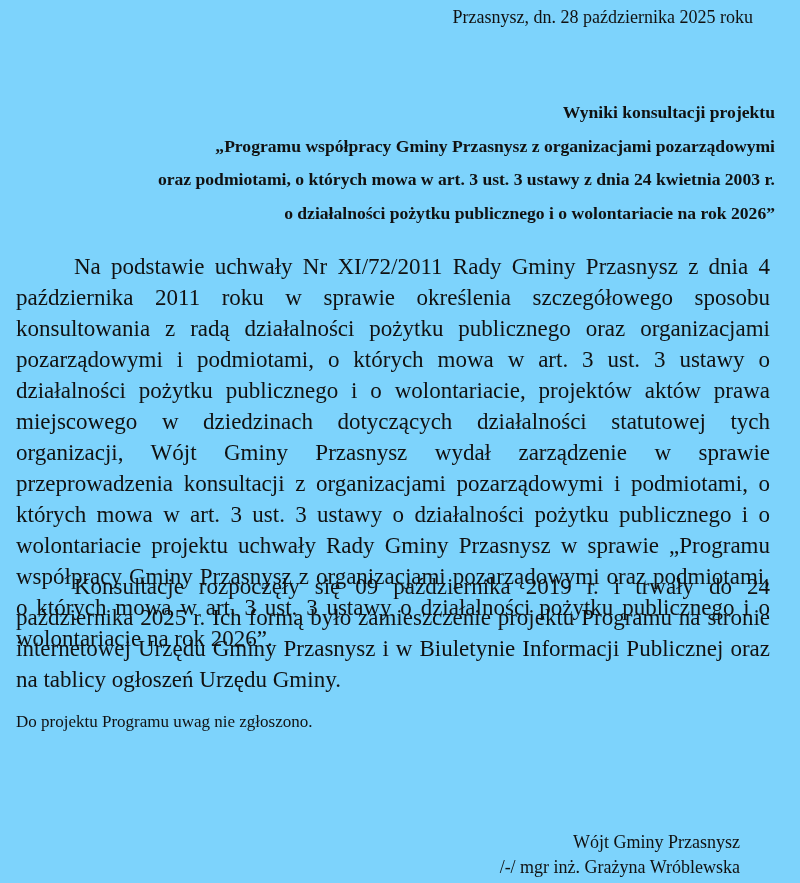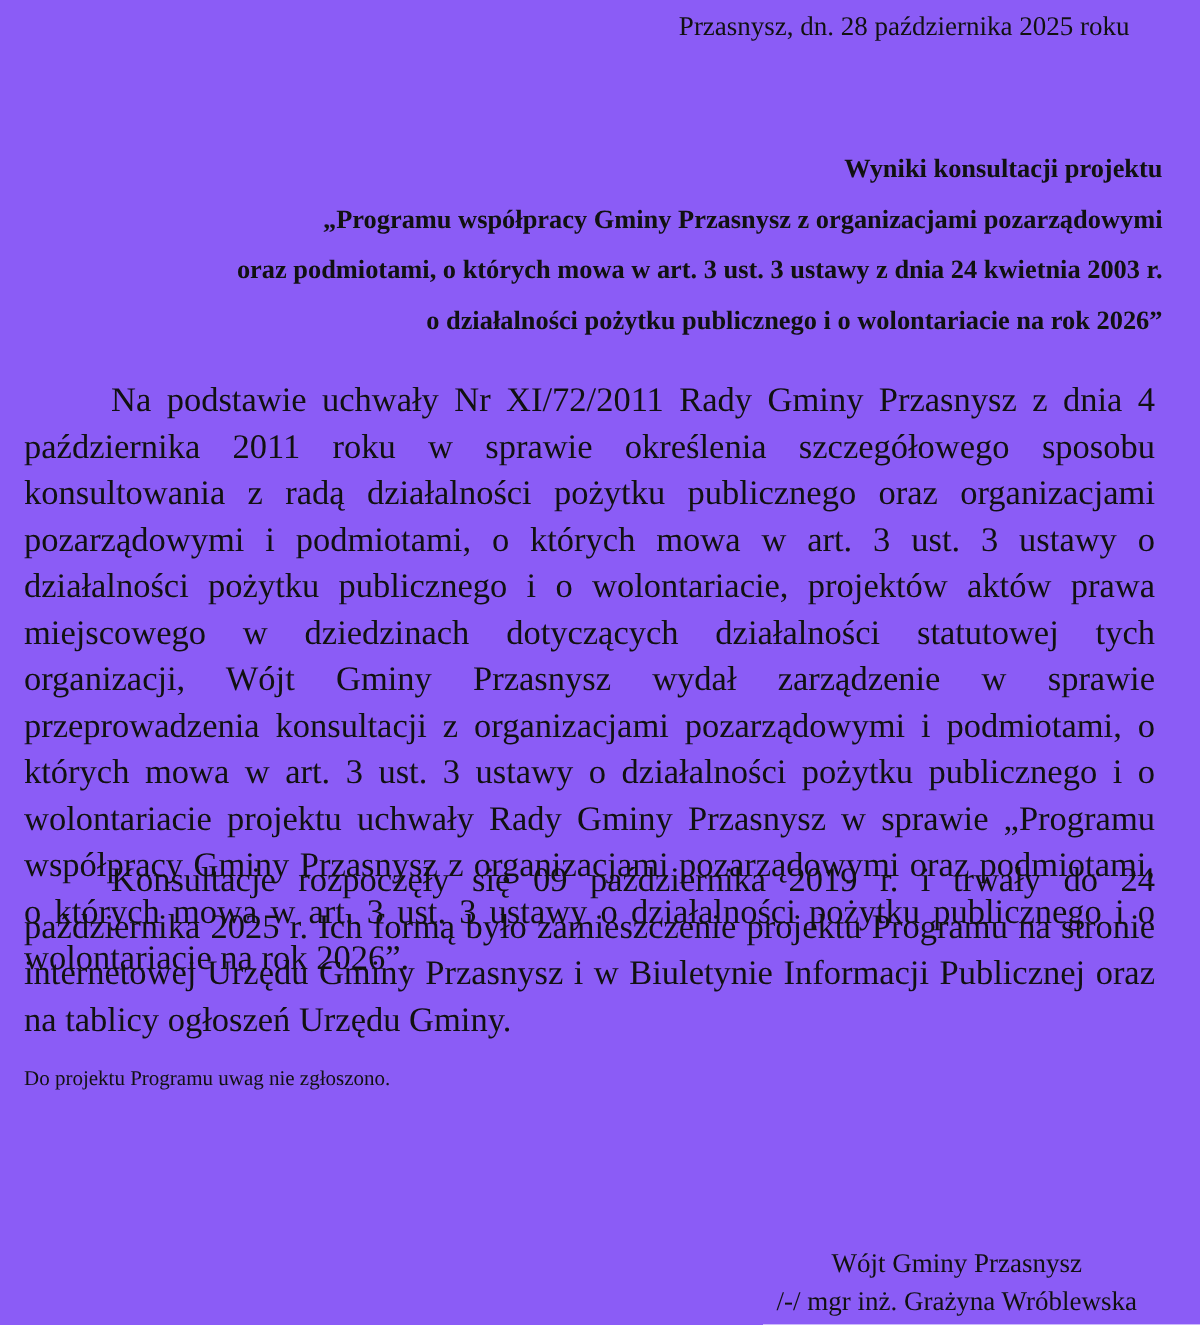"Przasnysz, dn. 28 października 2025" .page { background: #8b5cf6 -> #7dd3fc }
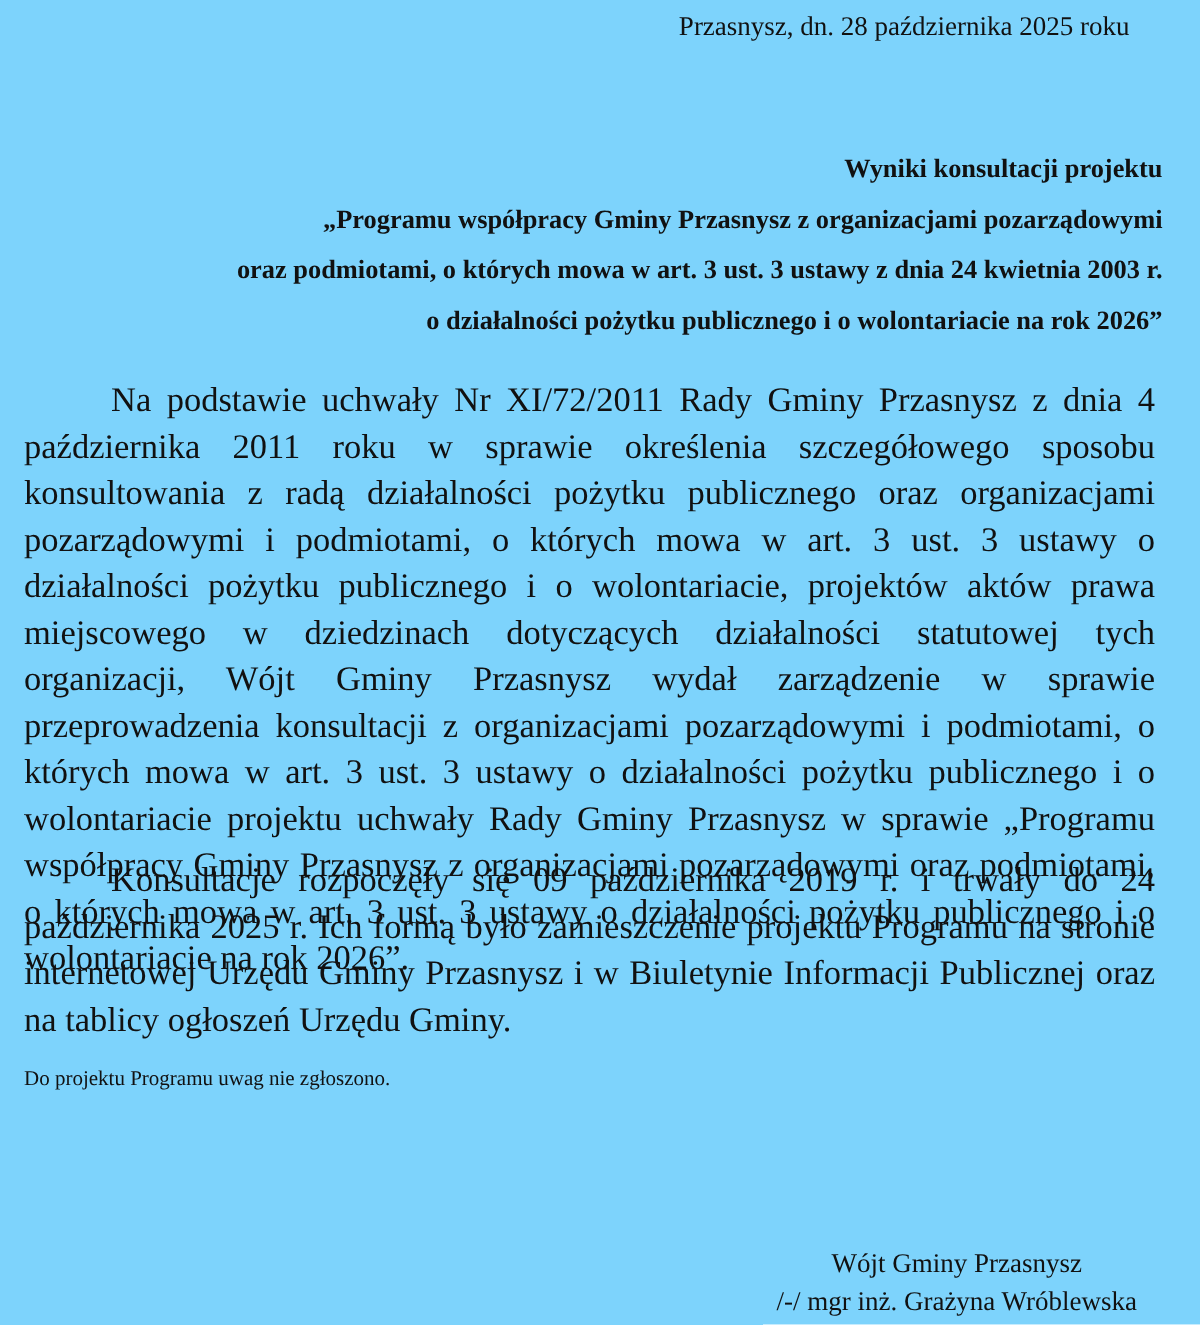"Do projektu Programu uwag nie" .note-line { font-size: 14px -> 17px }
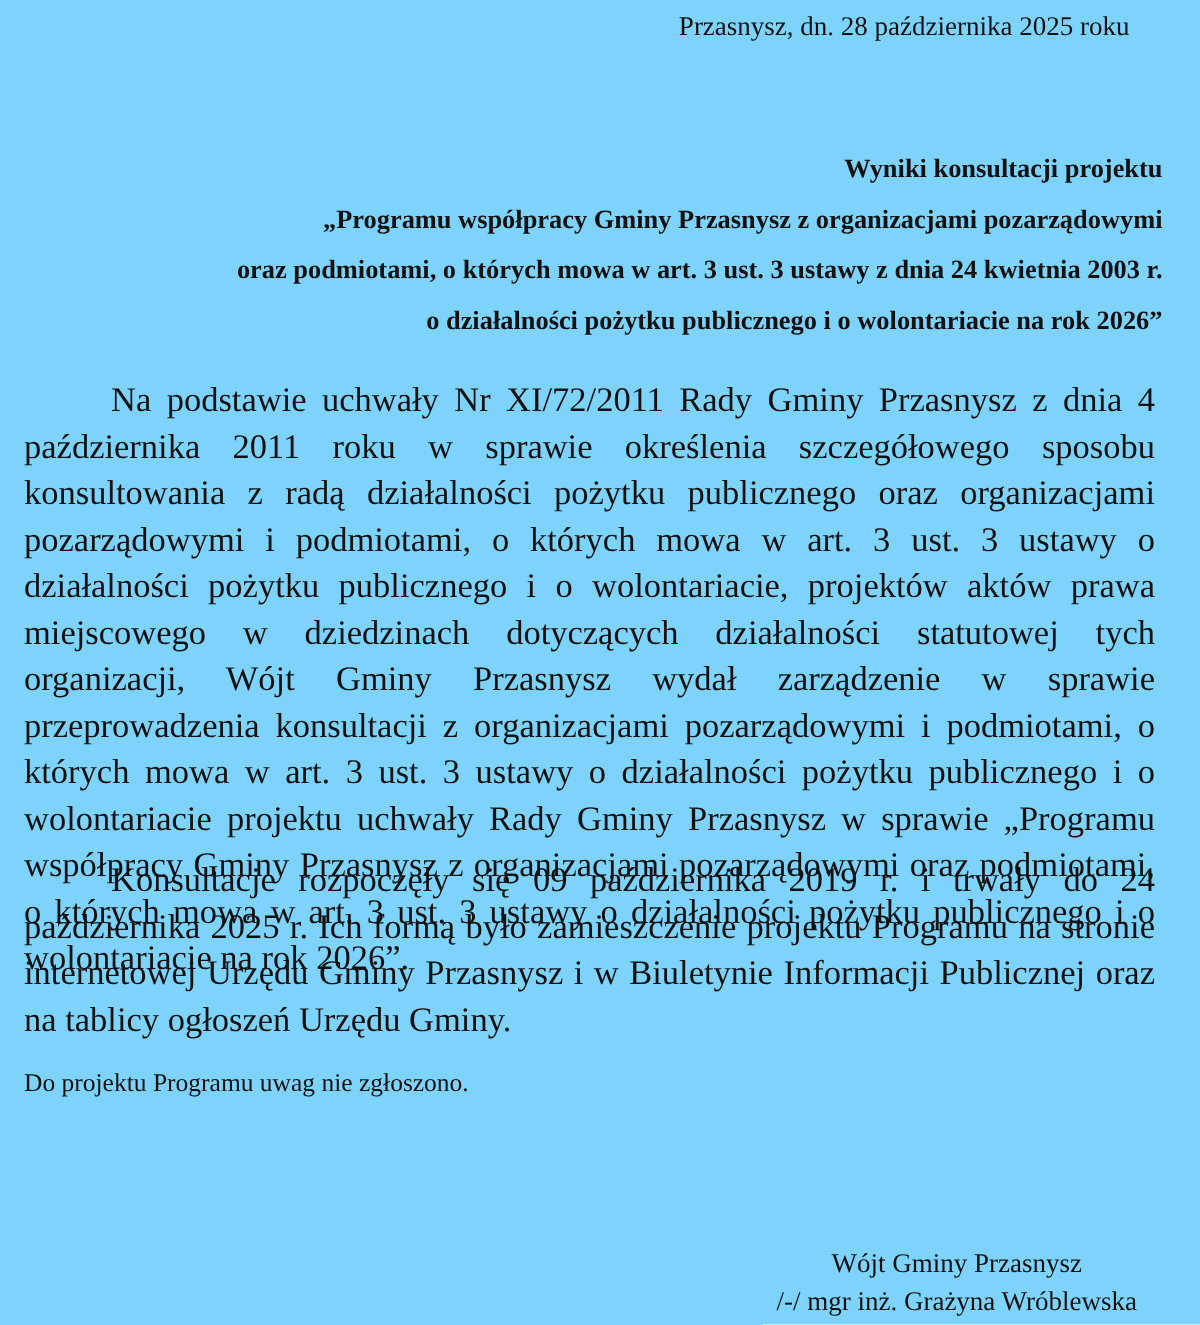"Wójt Gminy Przasnysz" .signature-block { right: 42px -> 60px; text-align: center -> right }
